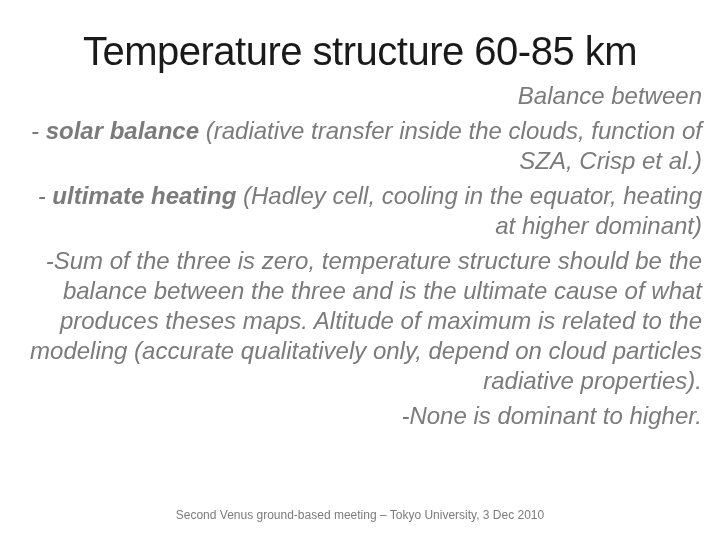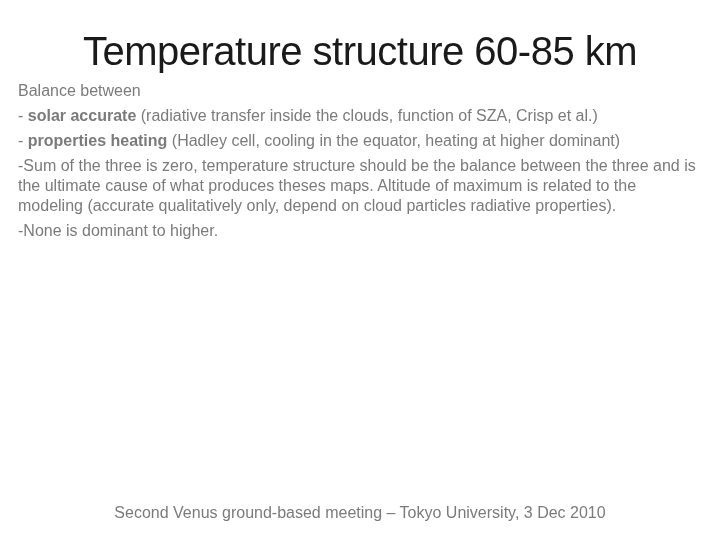"Balance between" .slide-body { font-size: 16px -> 24px; font-style: none -> italic; text-align: left -> right }
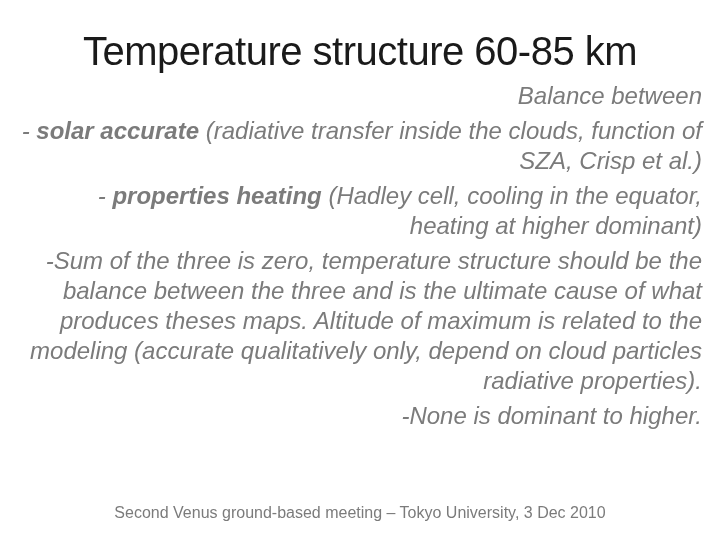"solar accurate" b { text: accurate -> balance }
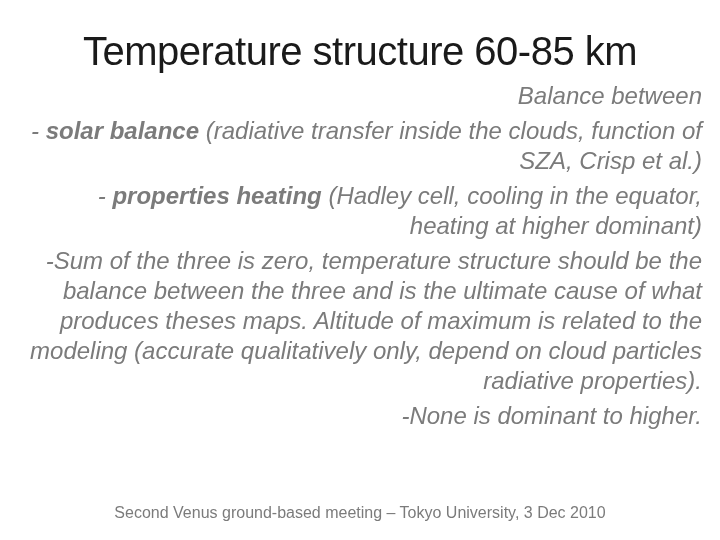"properties heating" b { text: properties -> ultimate }
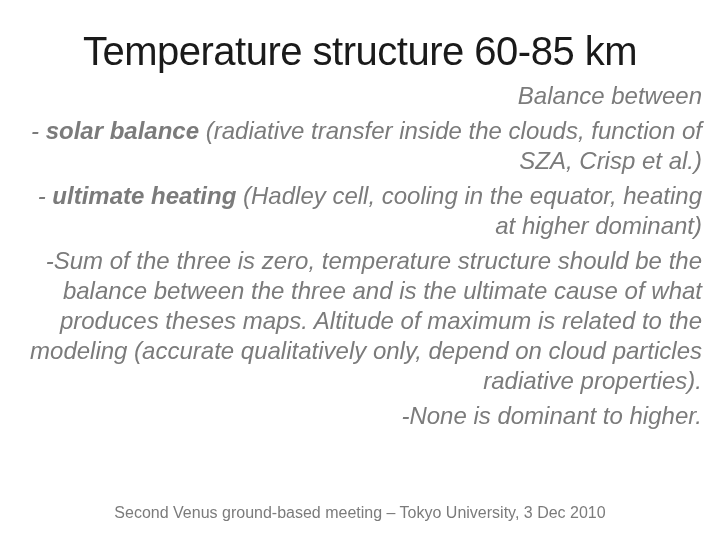"Second Venus ground-based meeting –" .slide-footer { font-size: 16px -> 12px }
